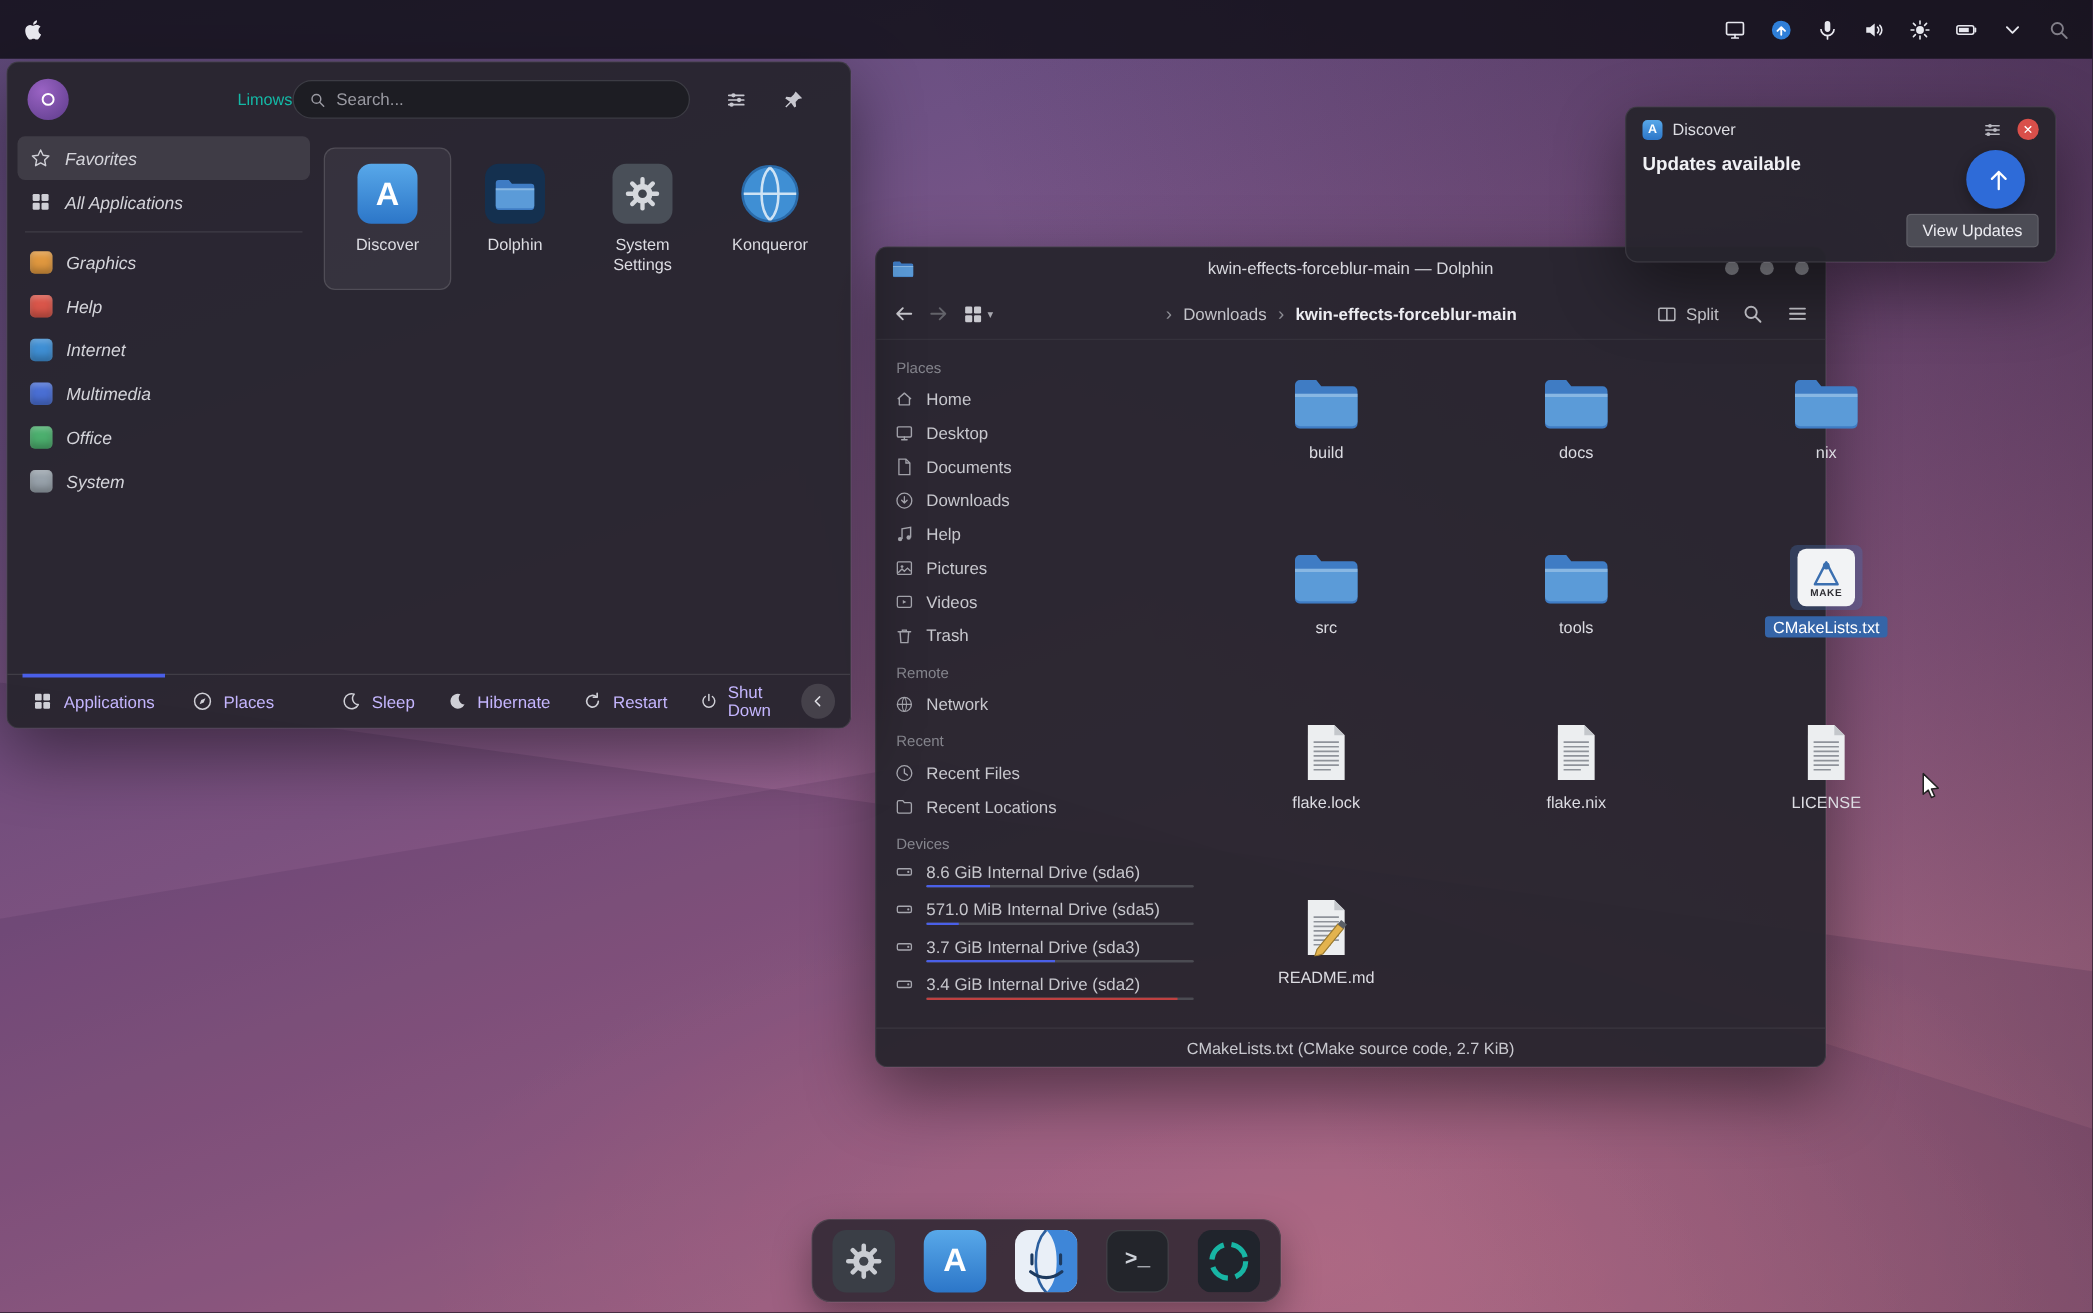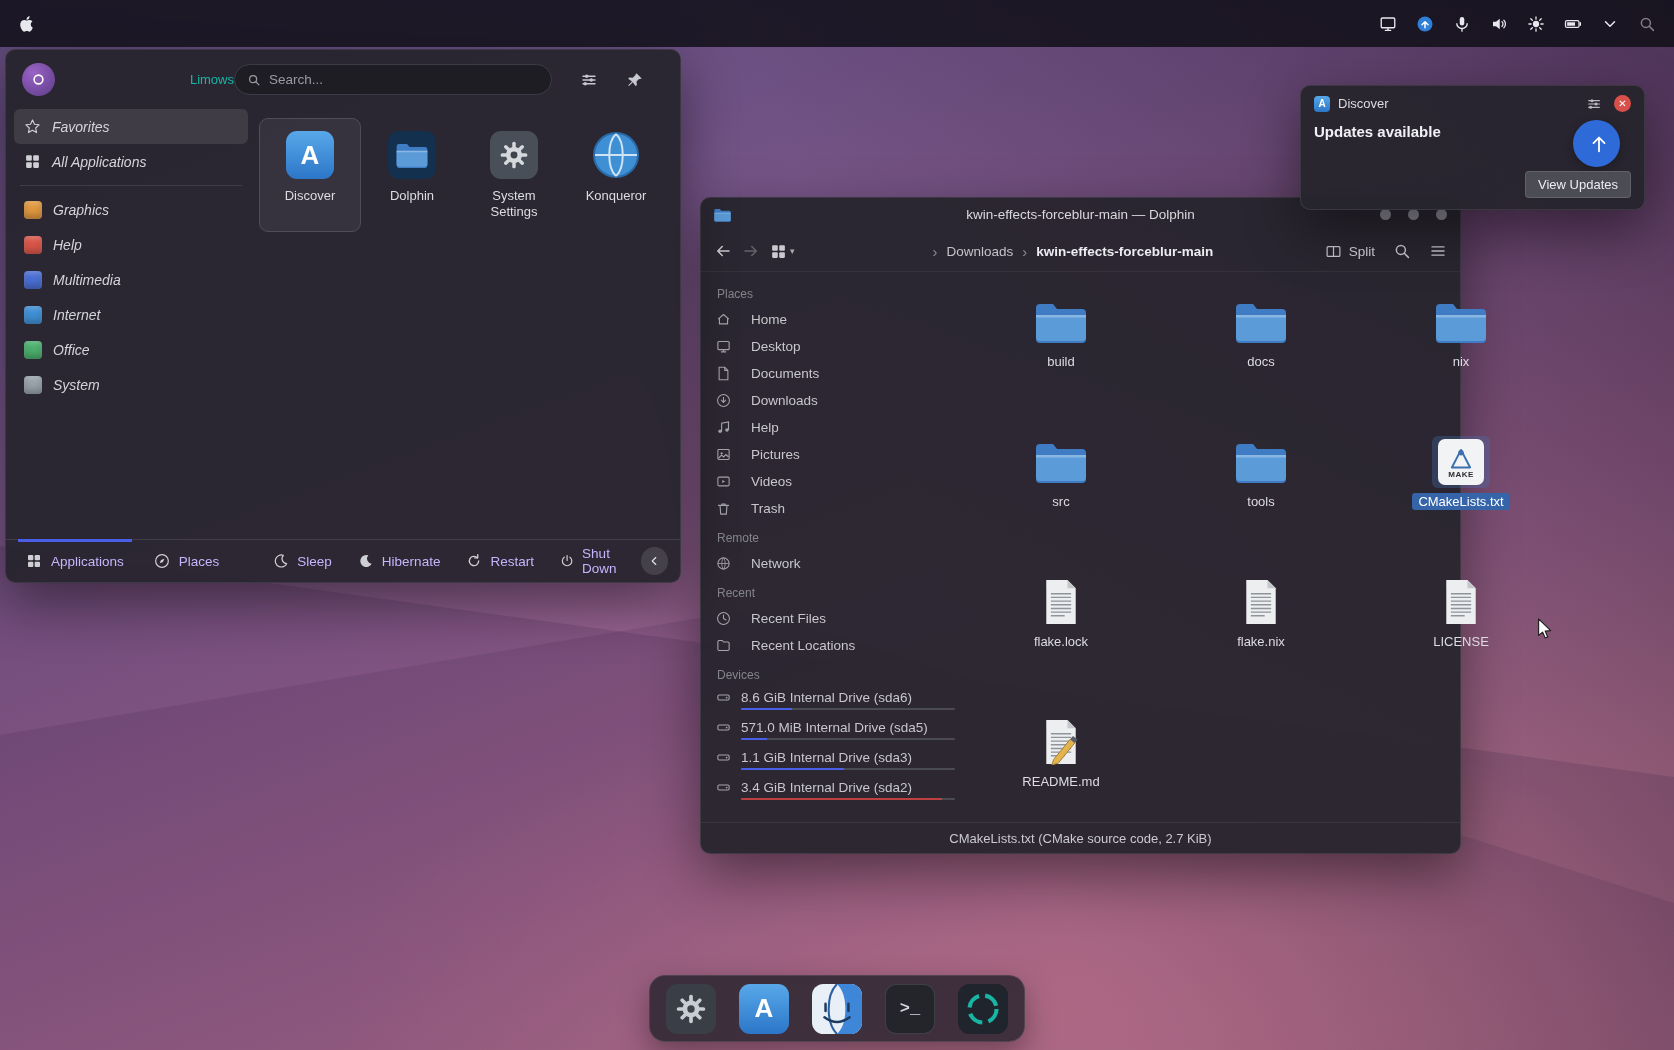"Multimedia" div.cat-item { order: before "Internet" -> after "Internet" }
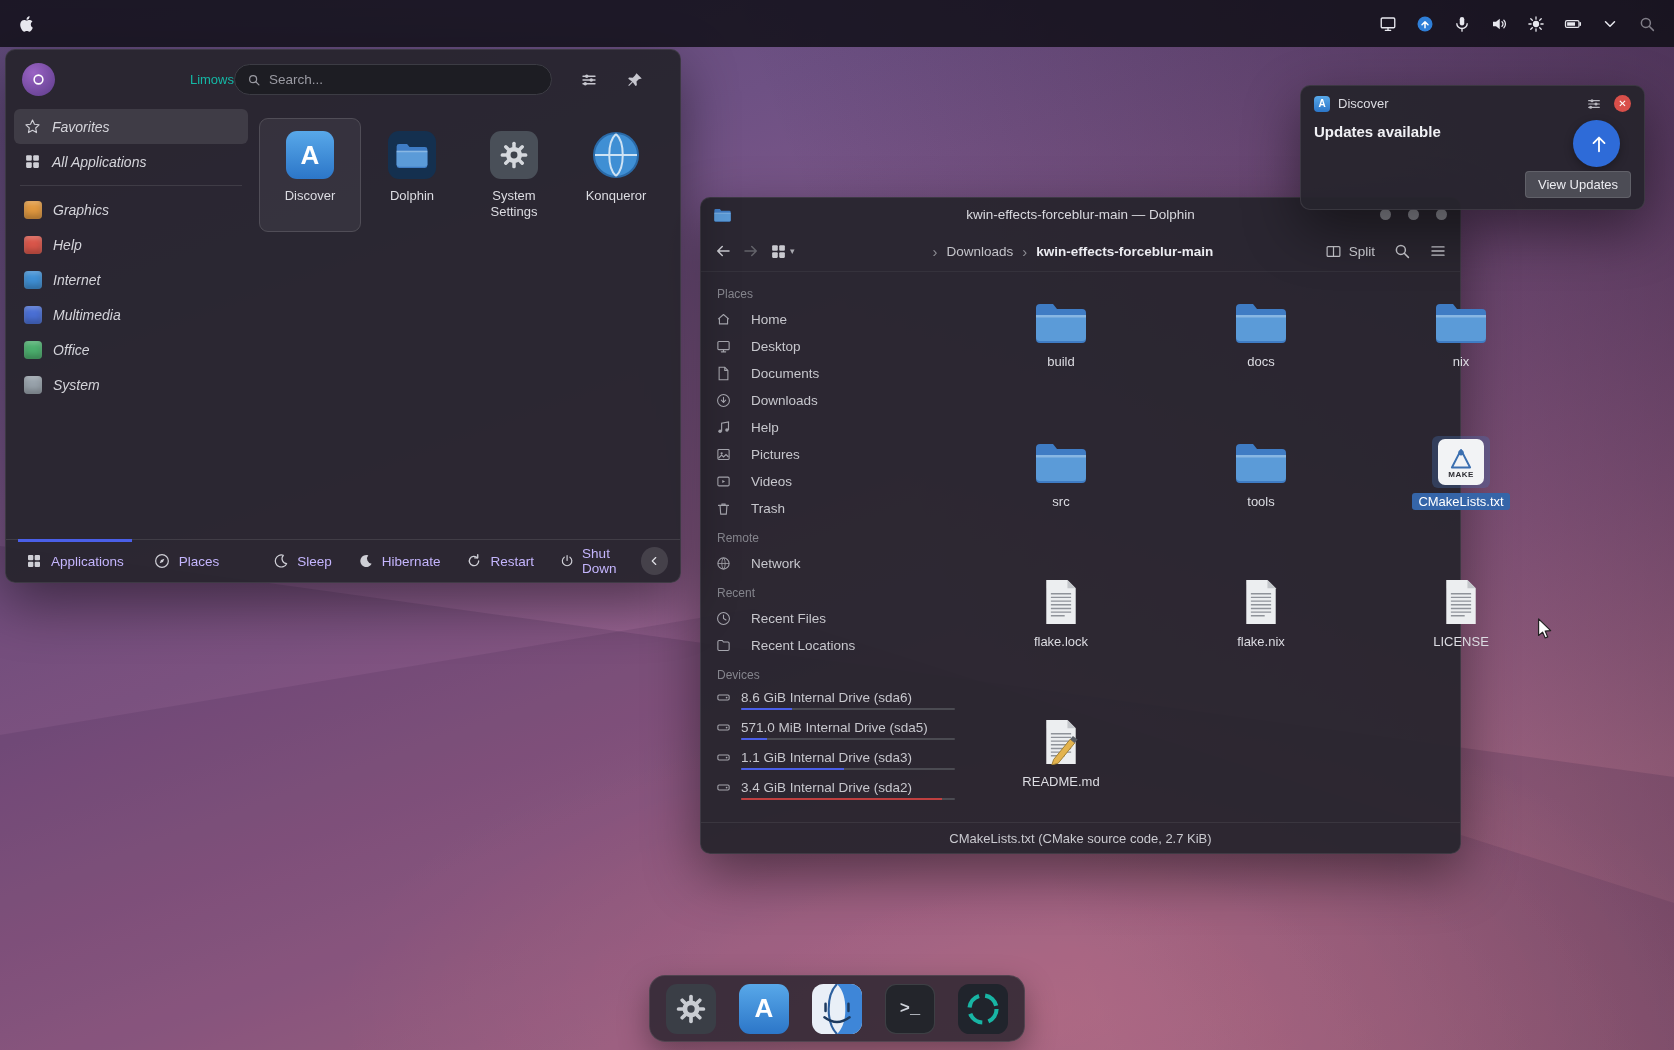"Home" .place-item { gap: 20px -> 10px }
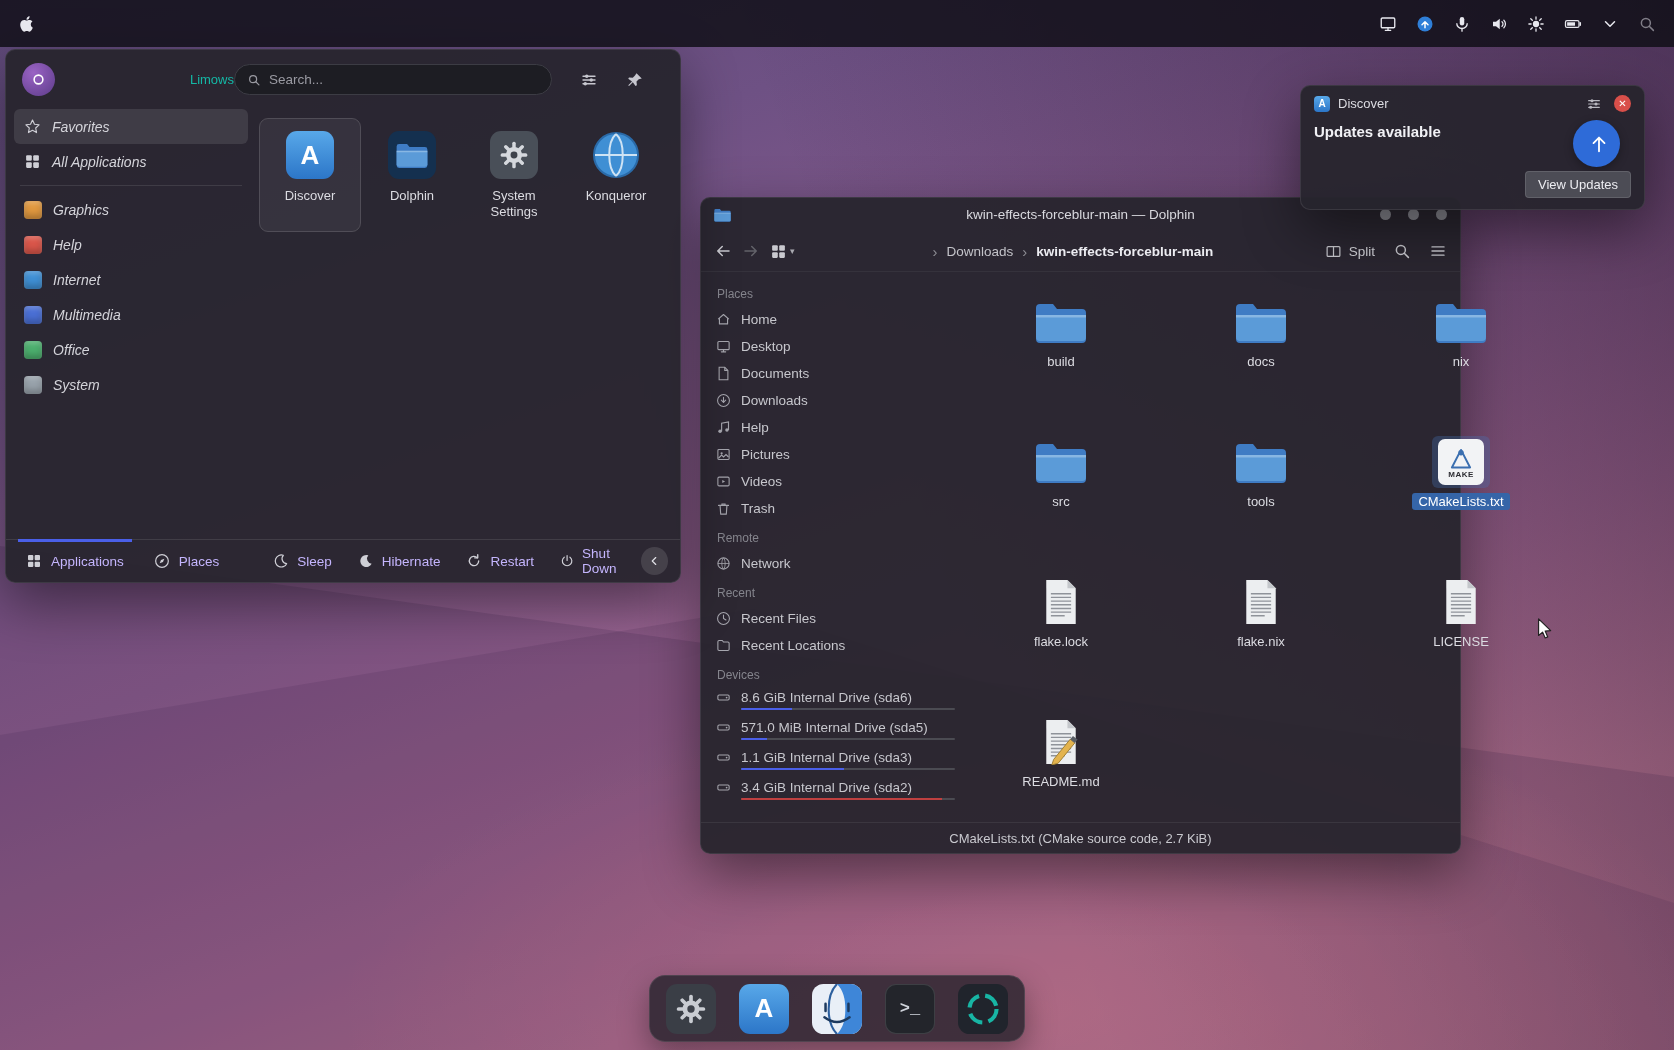"1.1 GiB Internal Drive (sda3)" span { text: 1.1 -> 3.7 }
